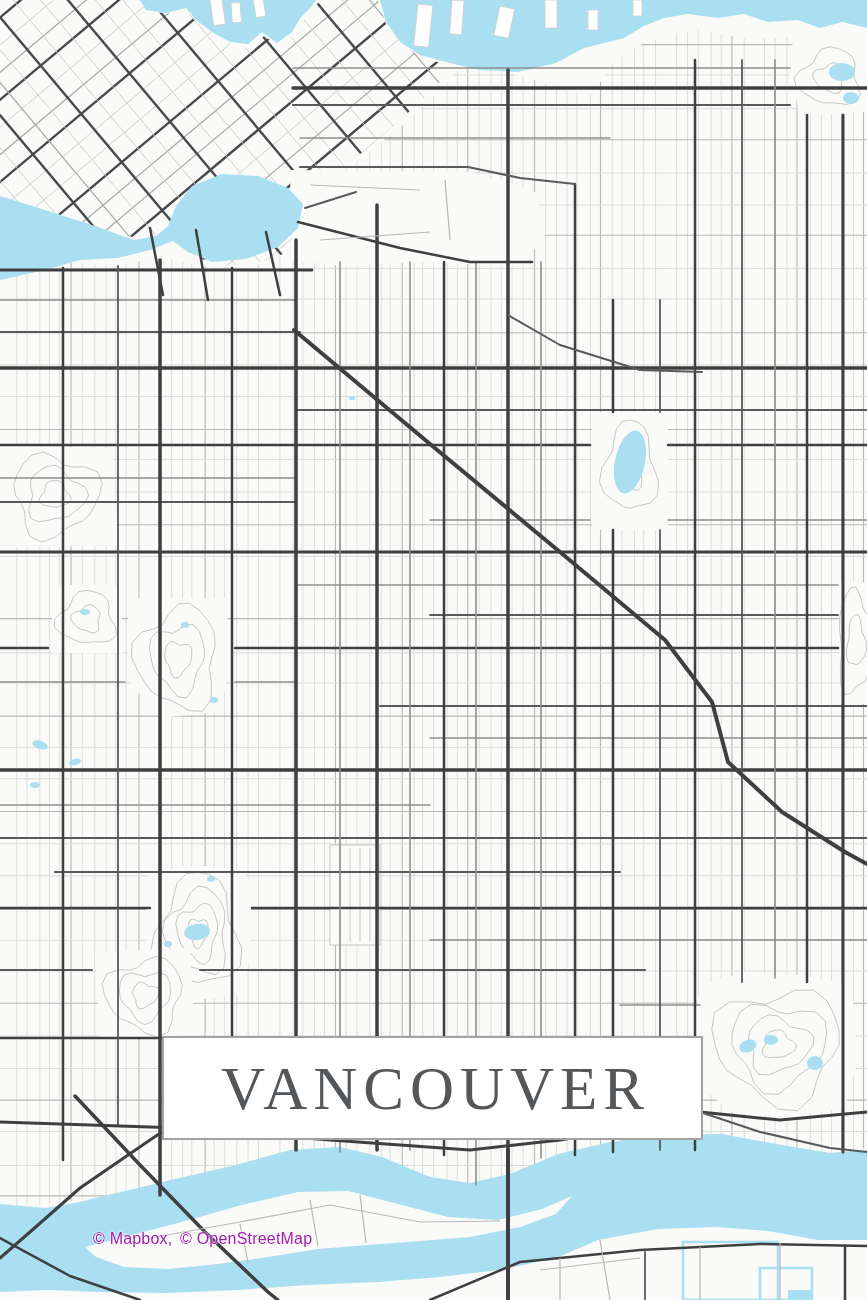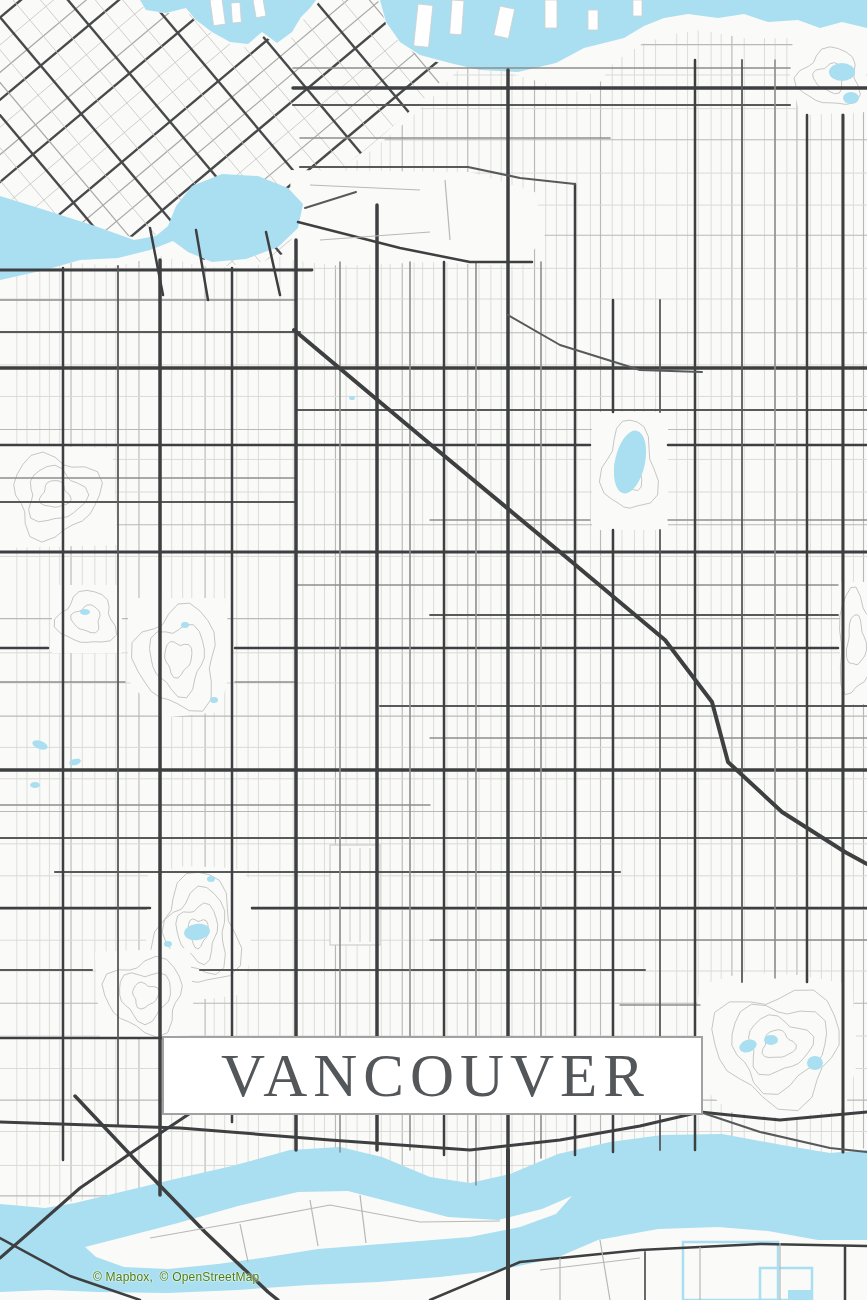"VANCOUVER" .banner { height: 79px -> 104px }
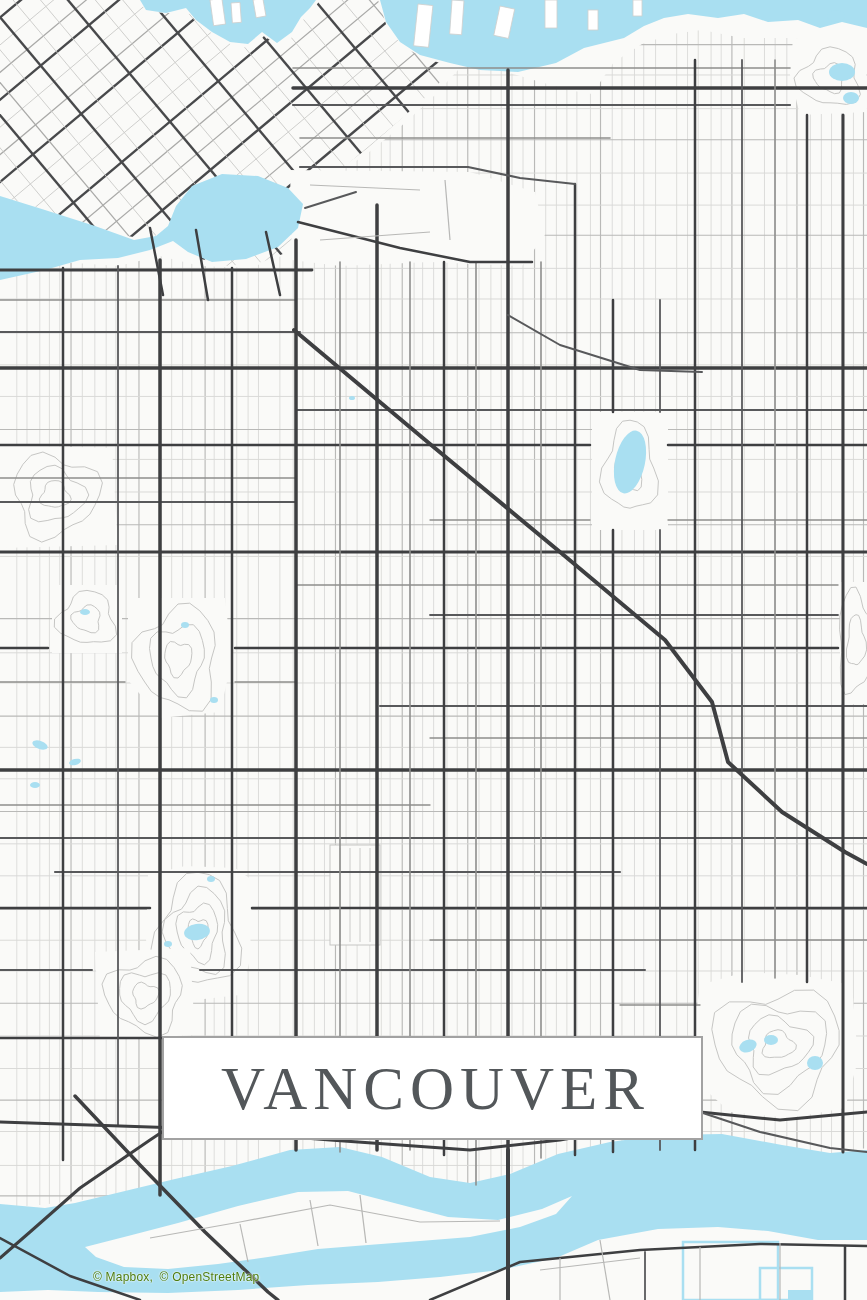"© Mapbox, © OpenStreetMap" .attribution { color: #4d7c0f -> #a21caf; font-size: 12px -> 16px; top: 1270px -> 1230px }
